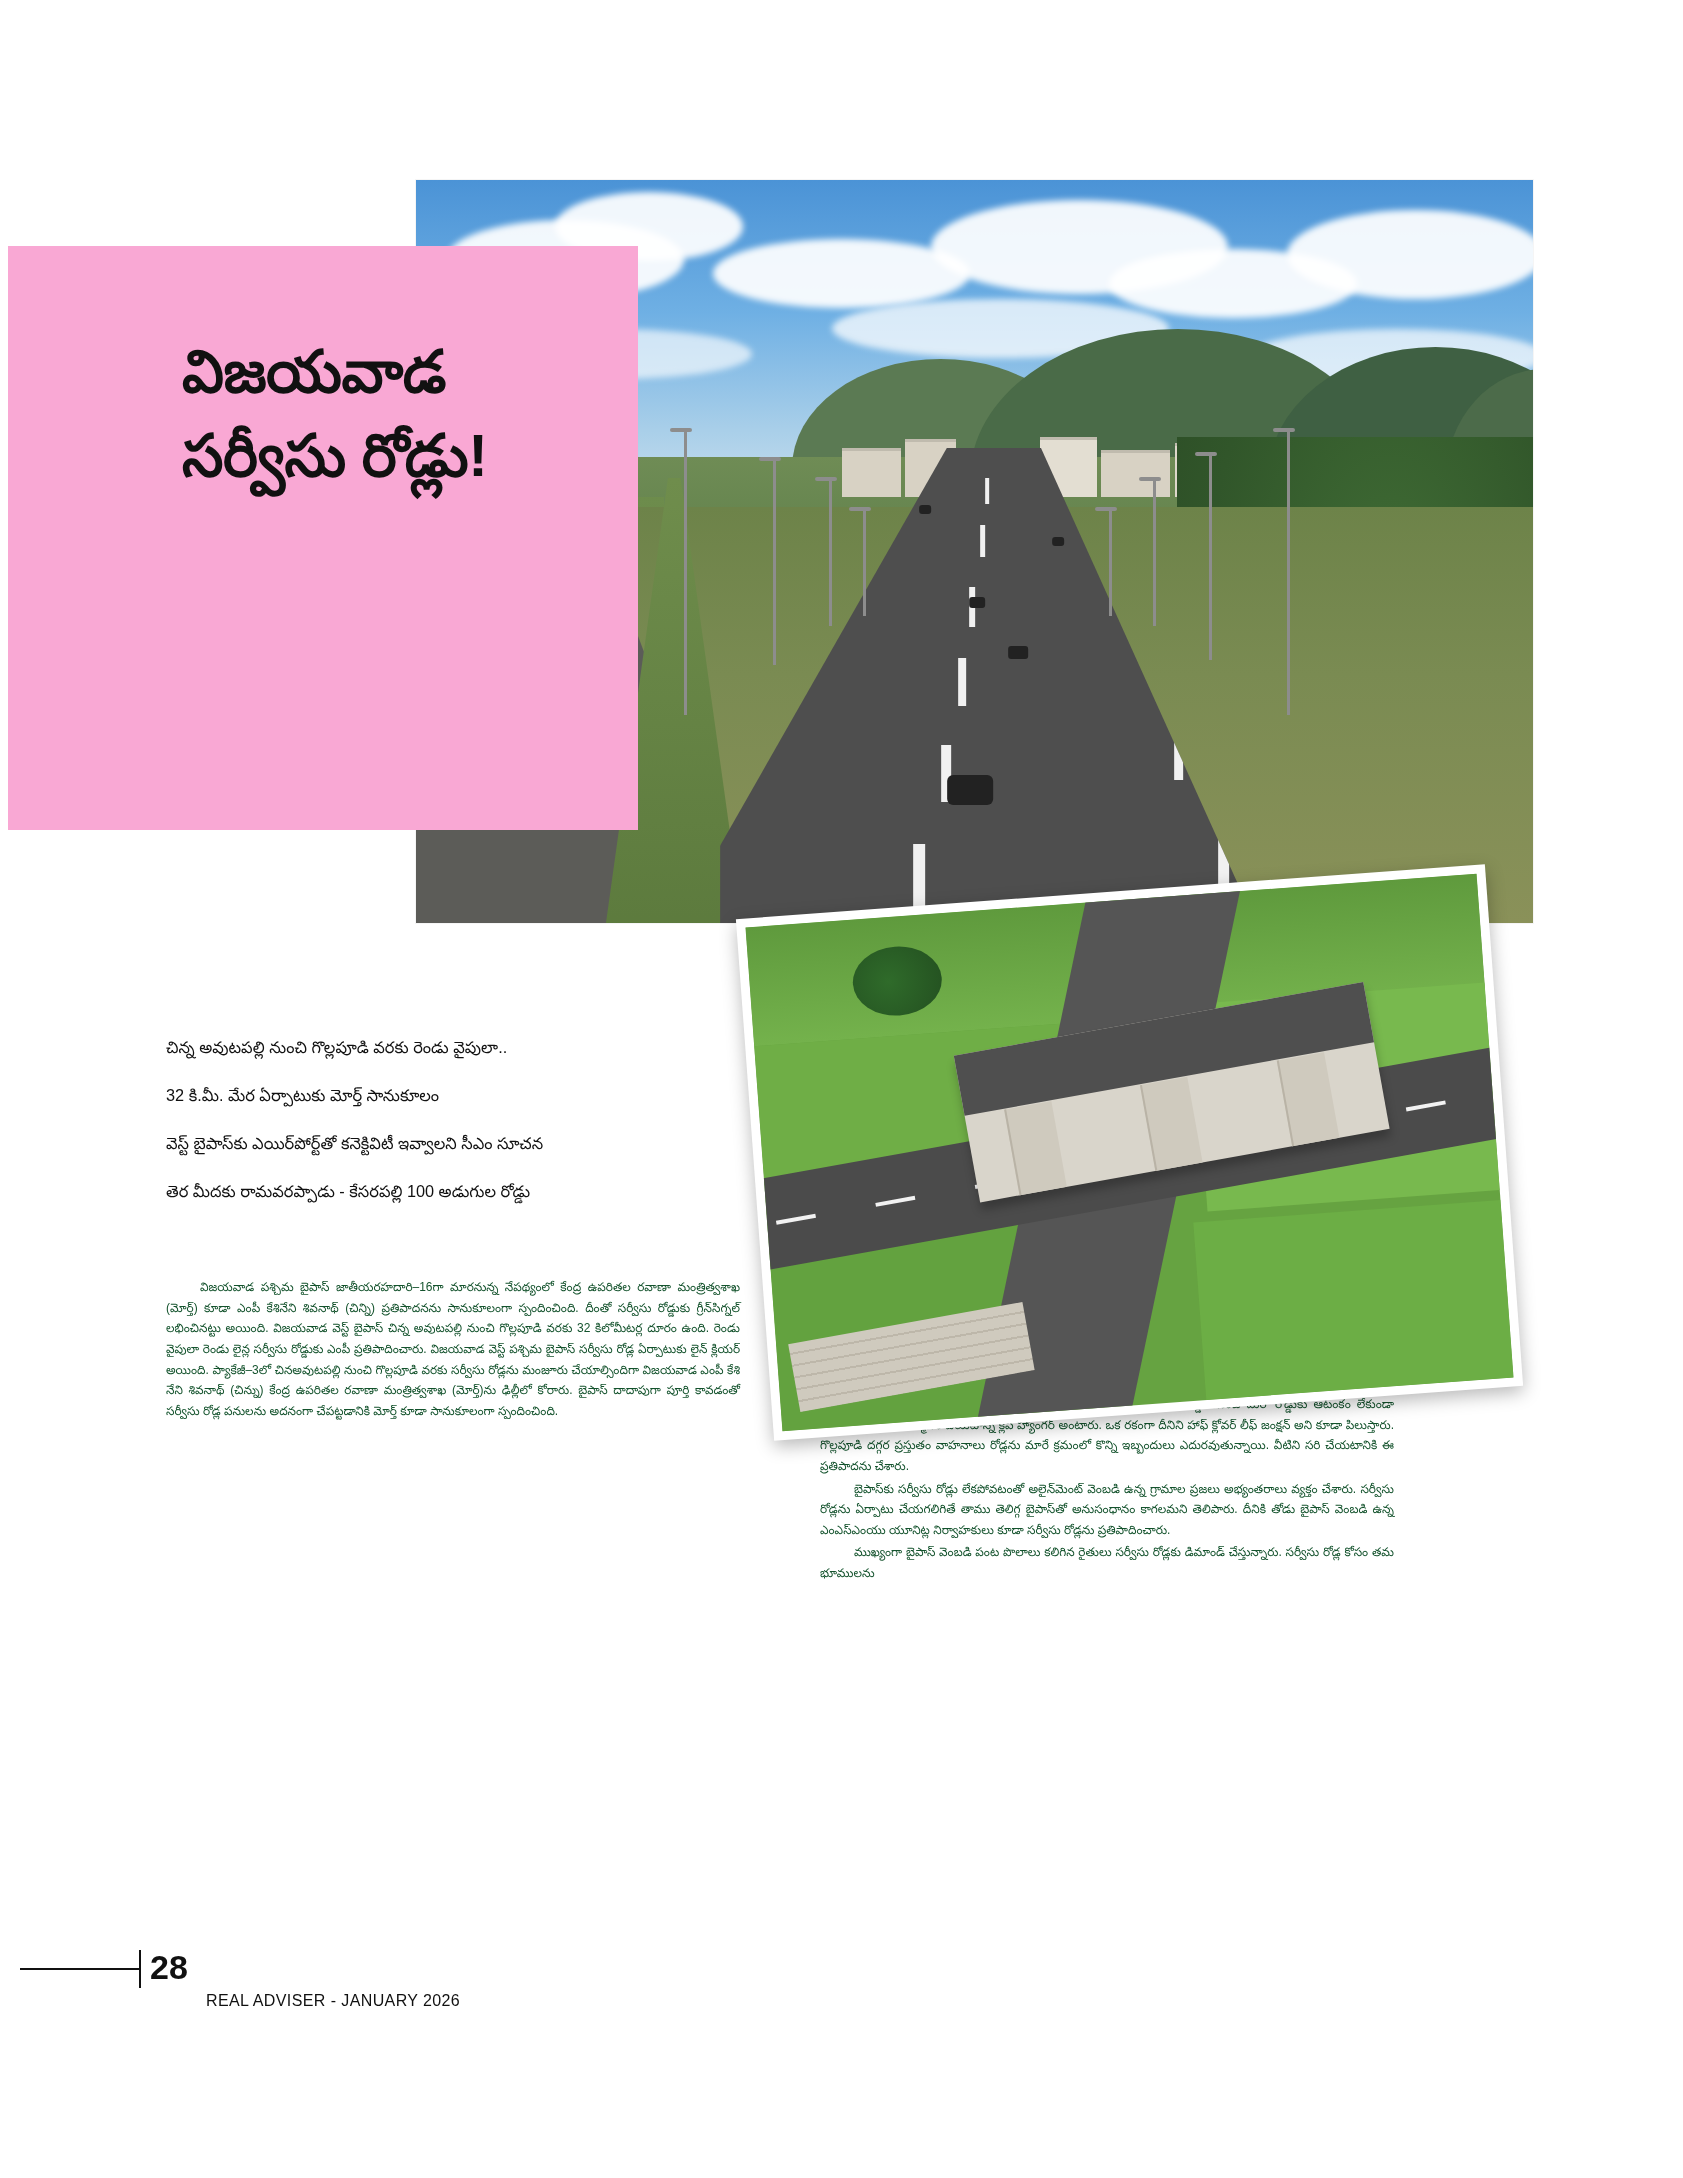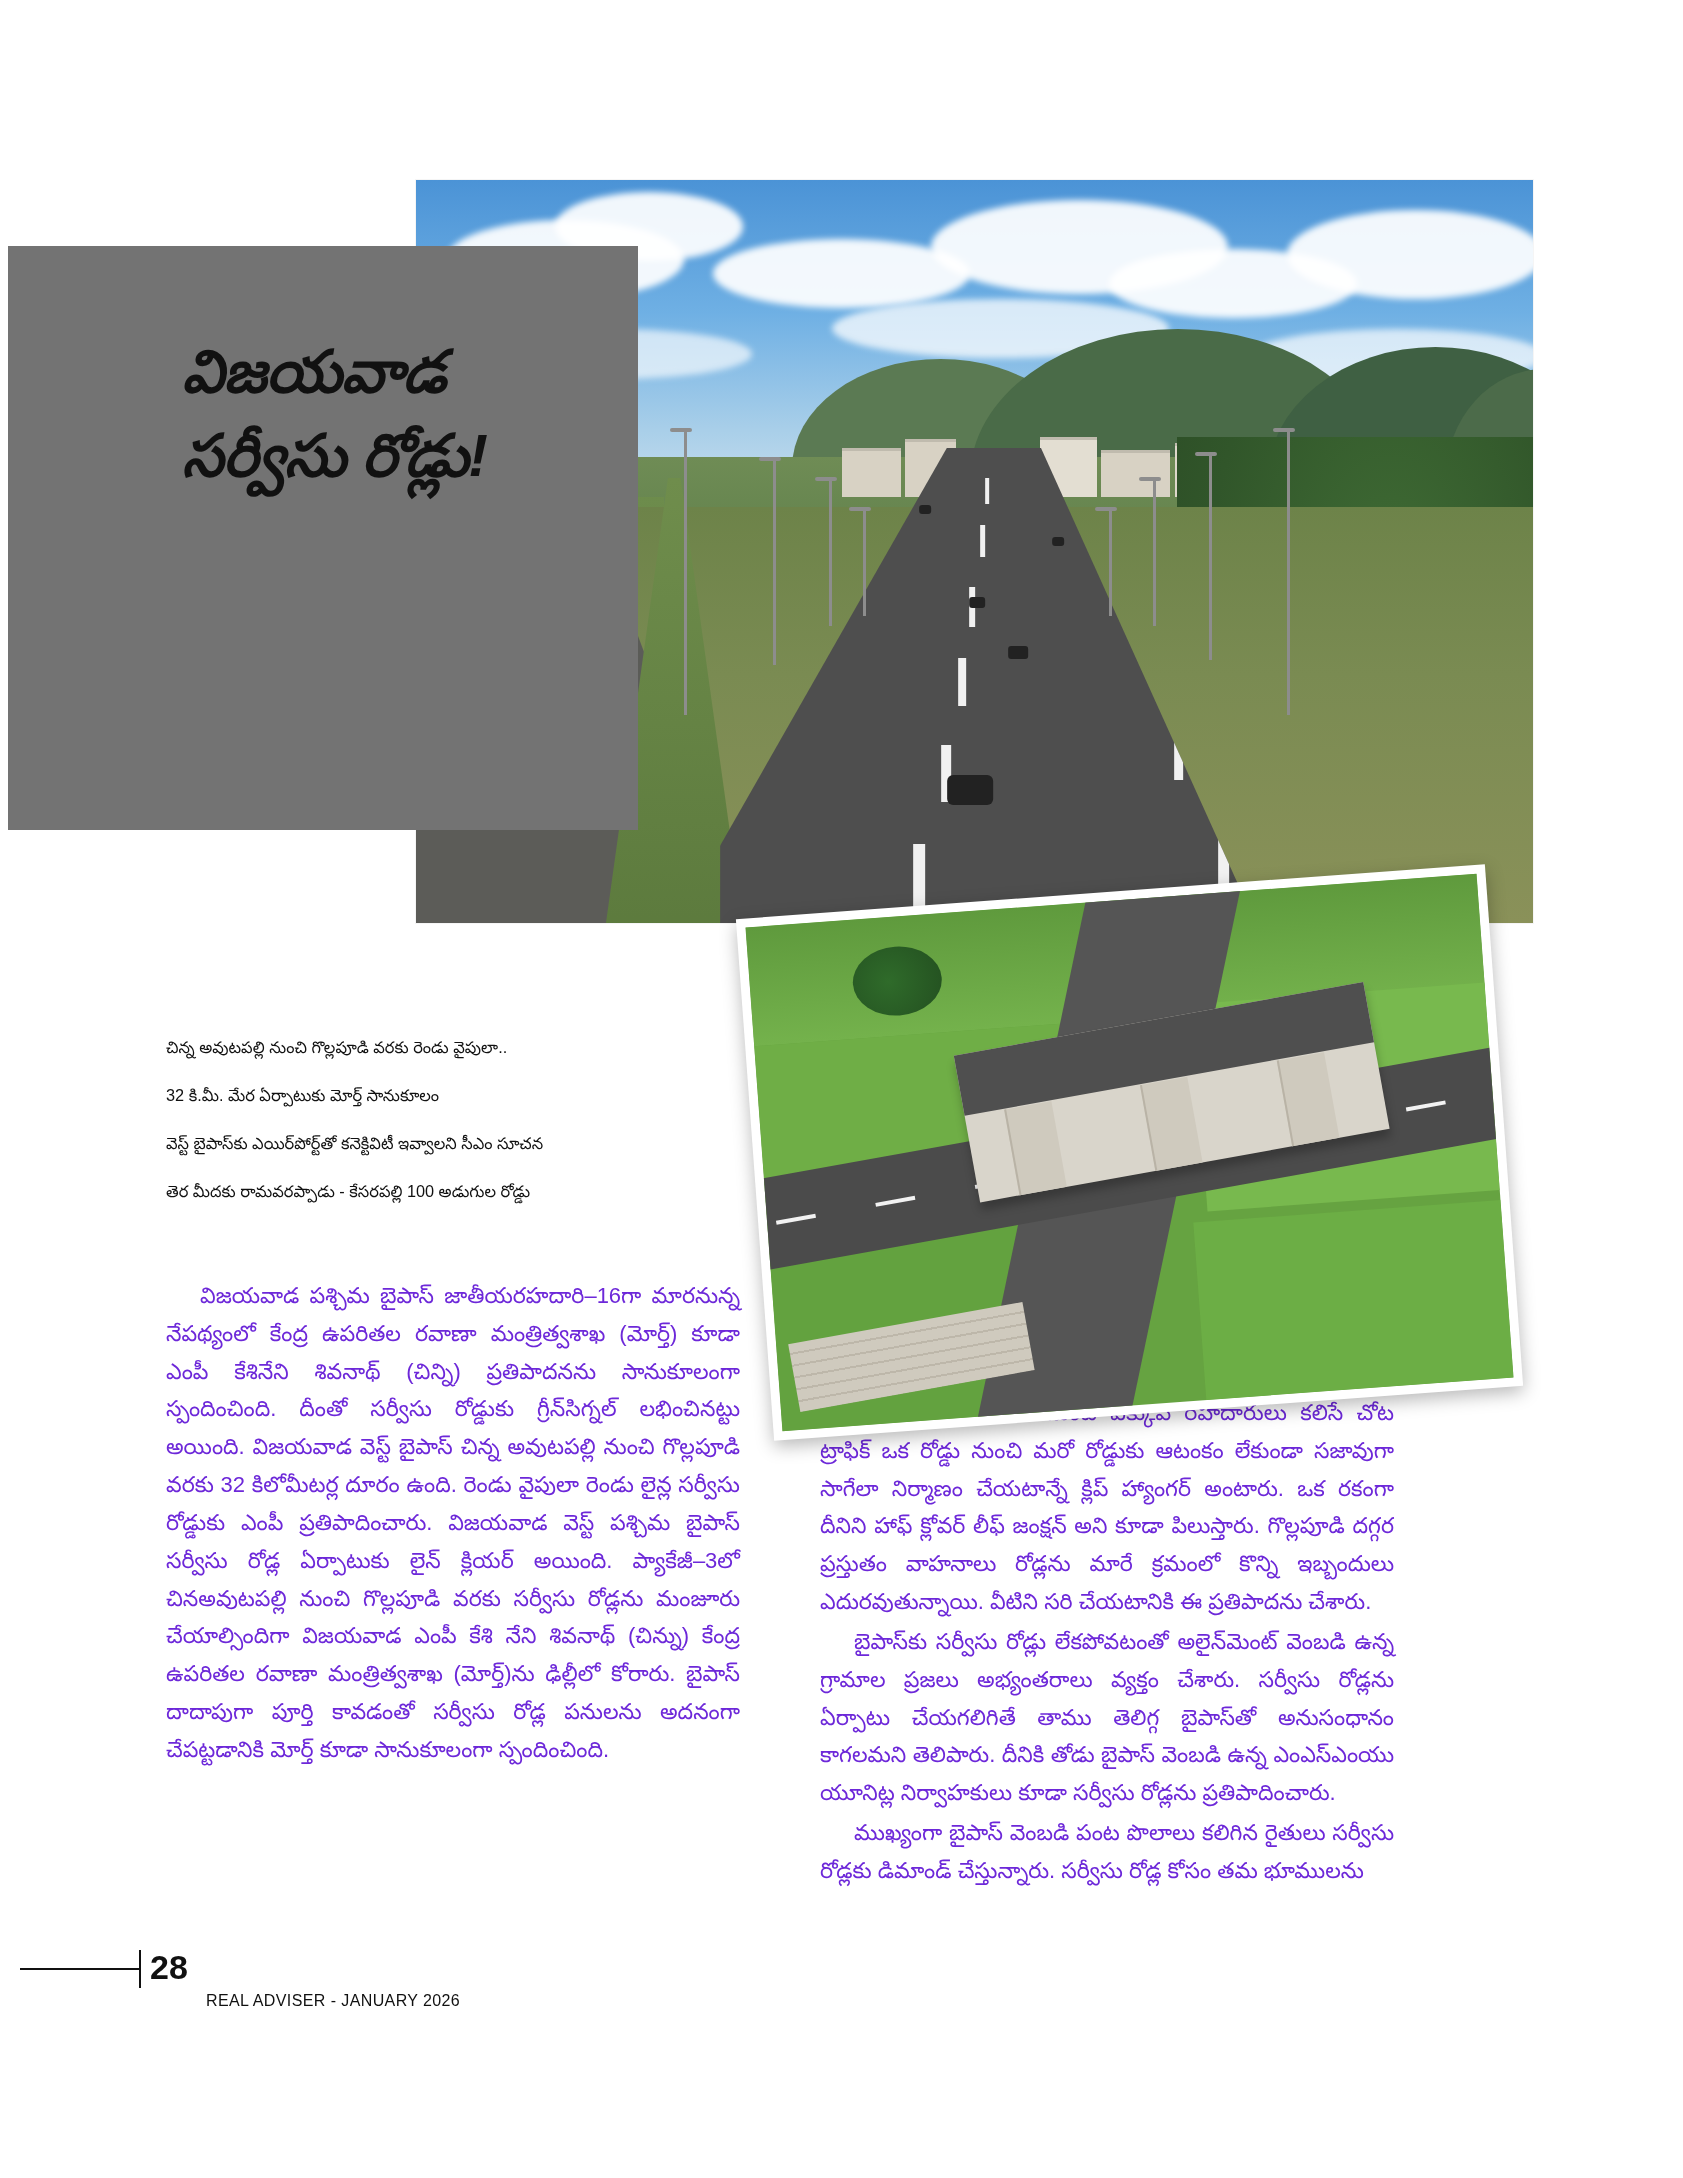"విజయవాడ" .headline-block { background: #737373 -> #f9a8d4; font-style: italic -> none }
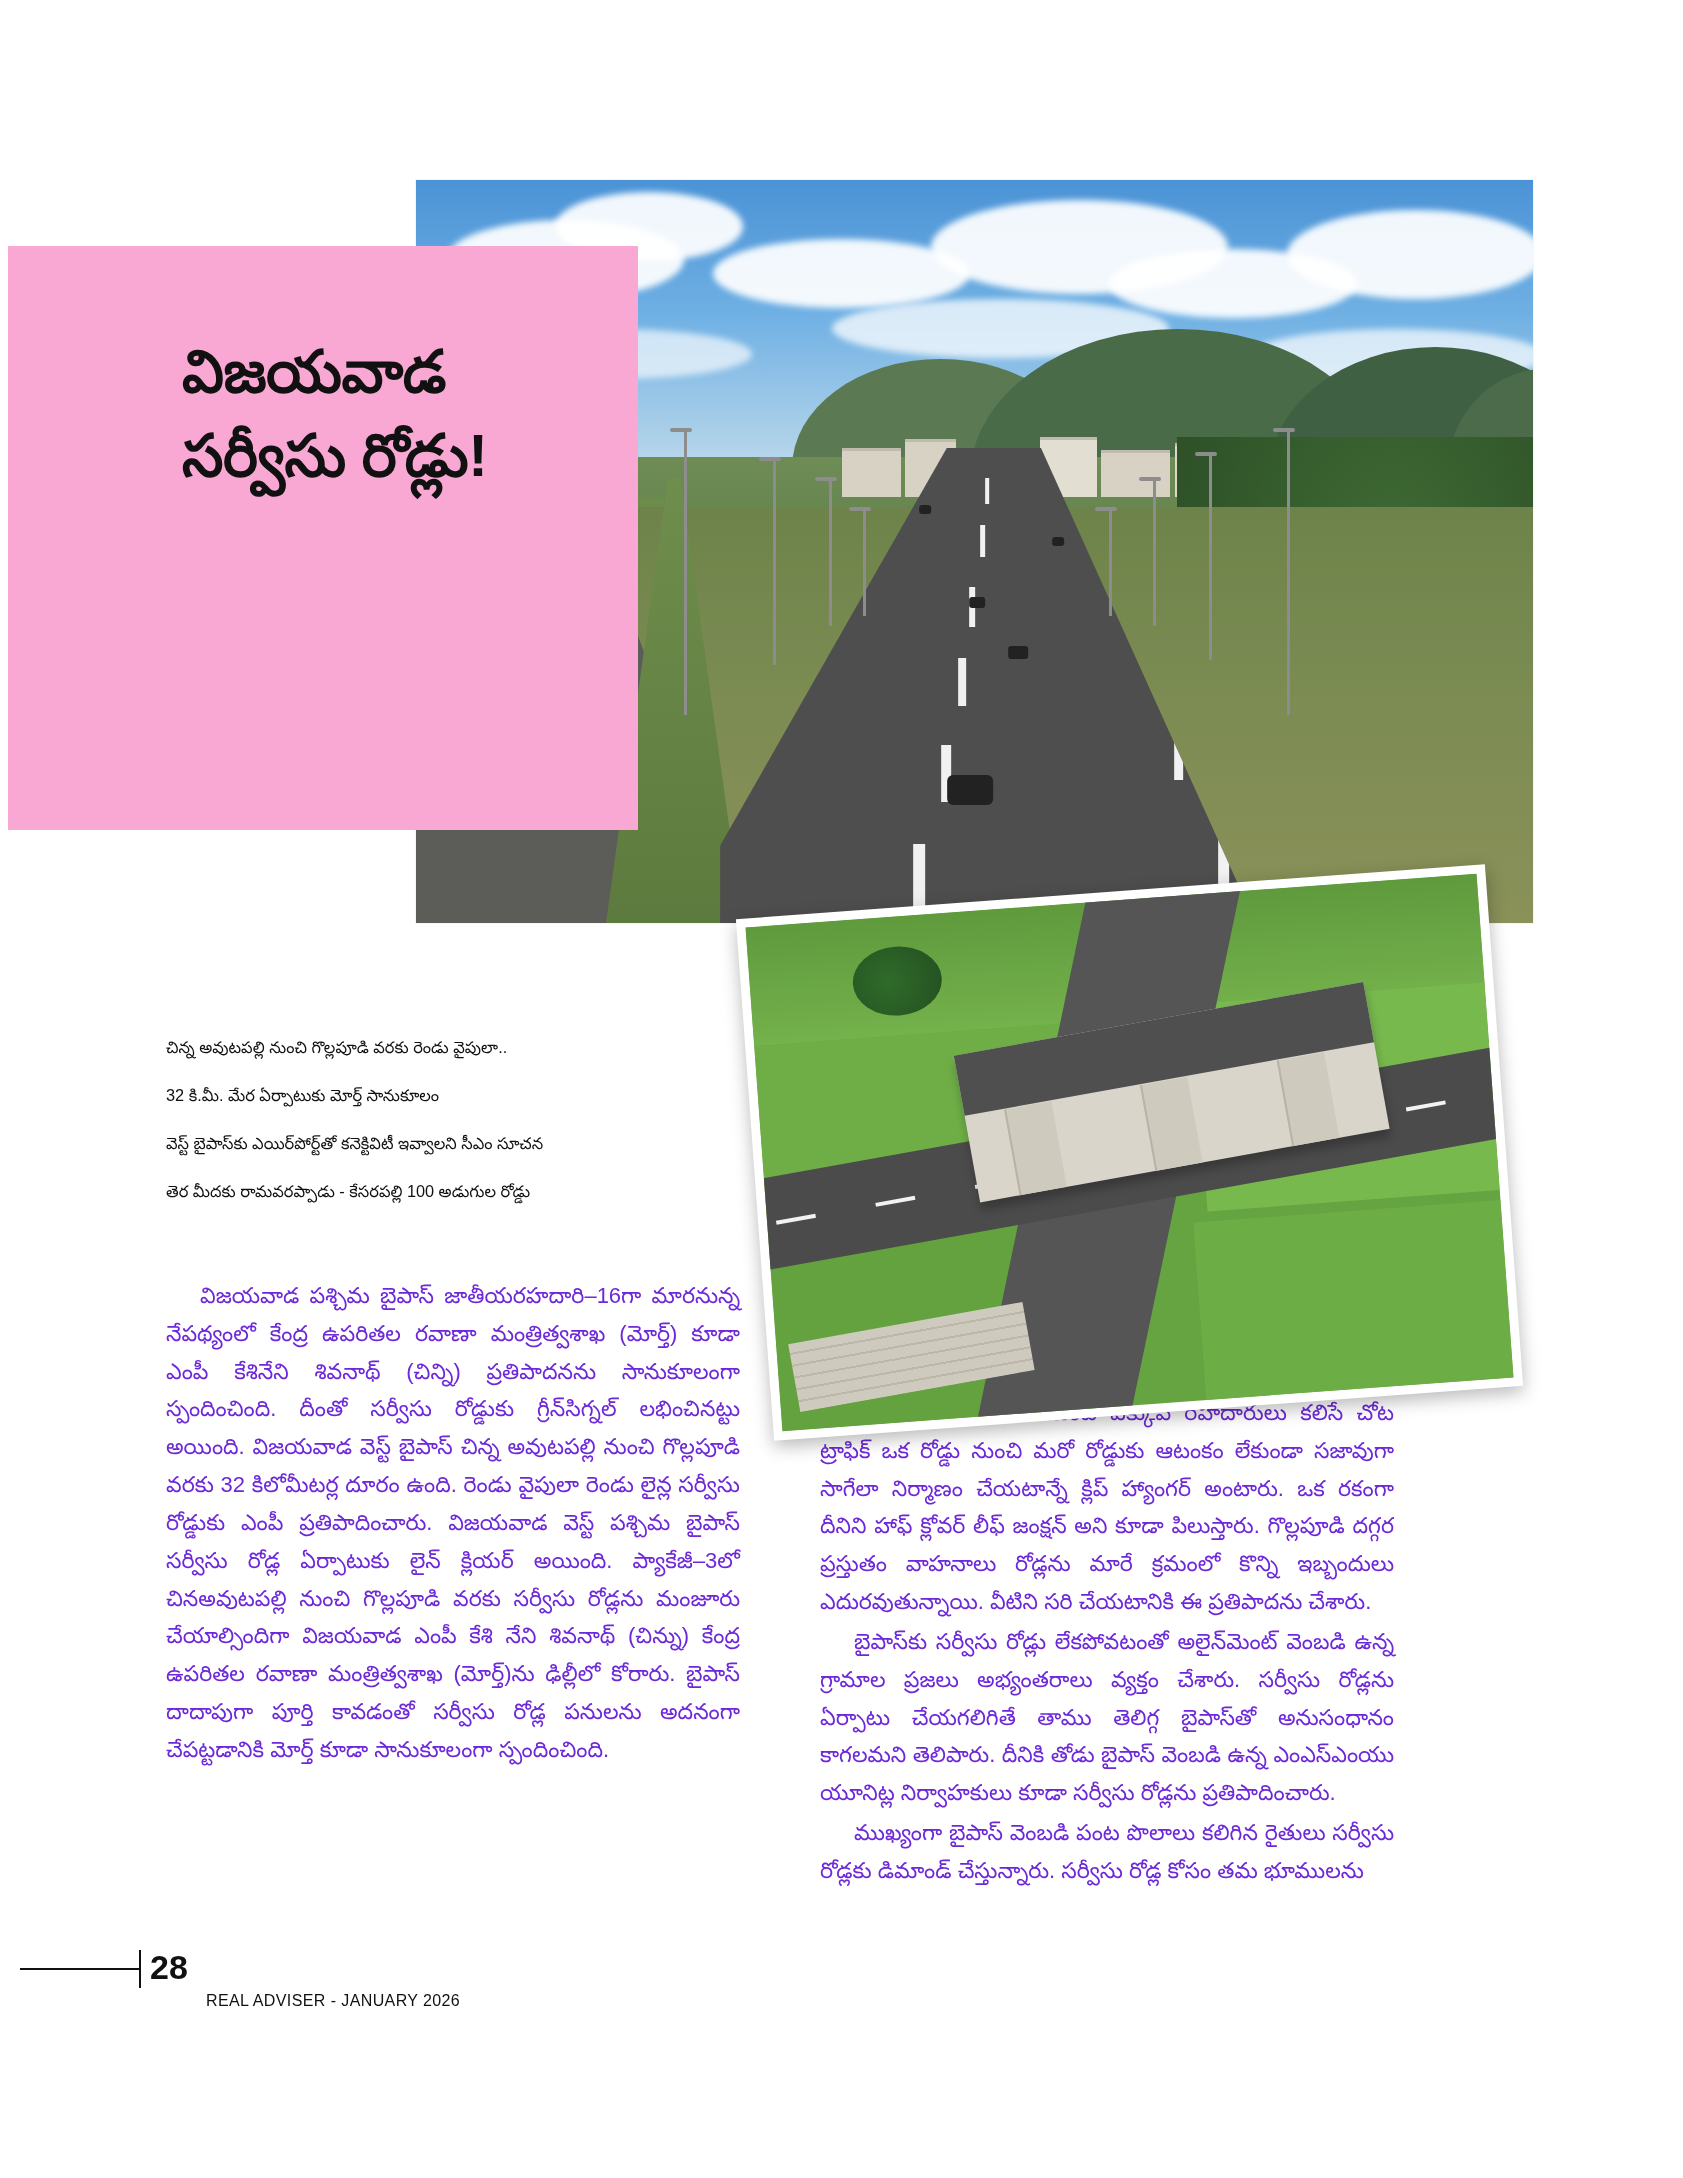"విజయవాడ పశ్చిమ బైపాస్ జాతీయరహదారి–16గా" .col { color: #6d28d9 -> #14532d; font-size: 22px -> 12px }
